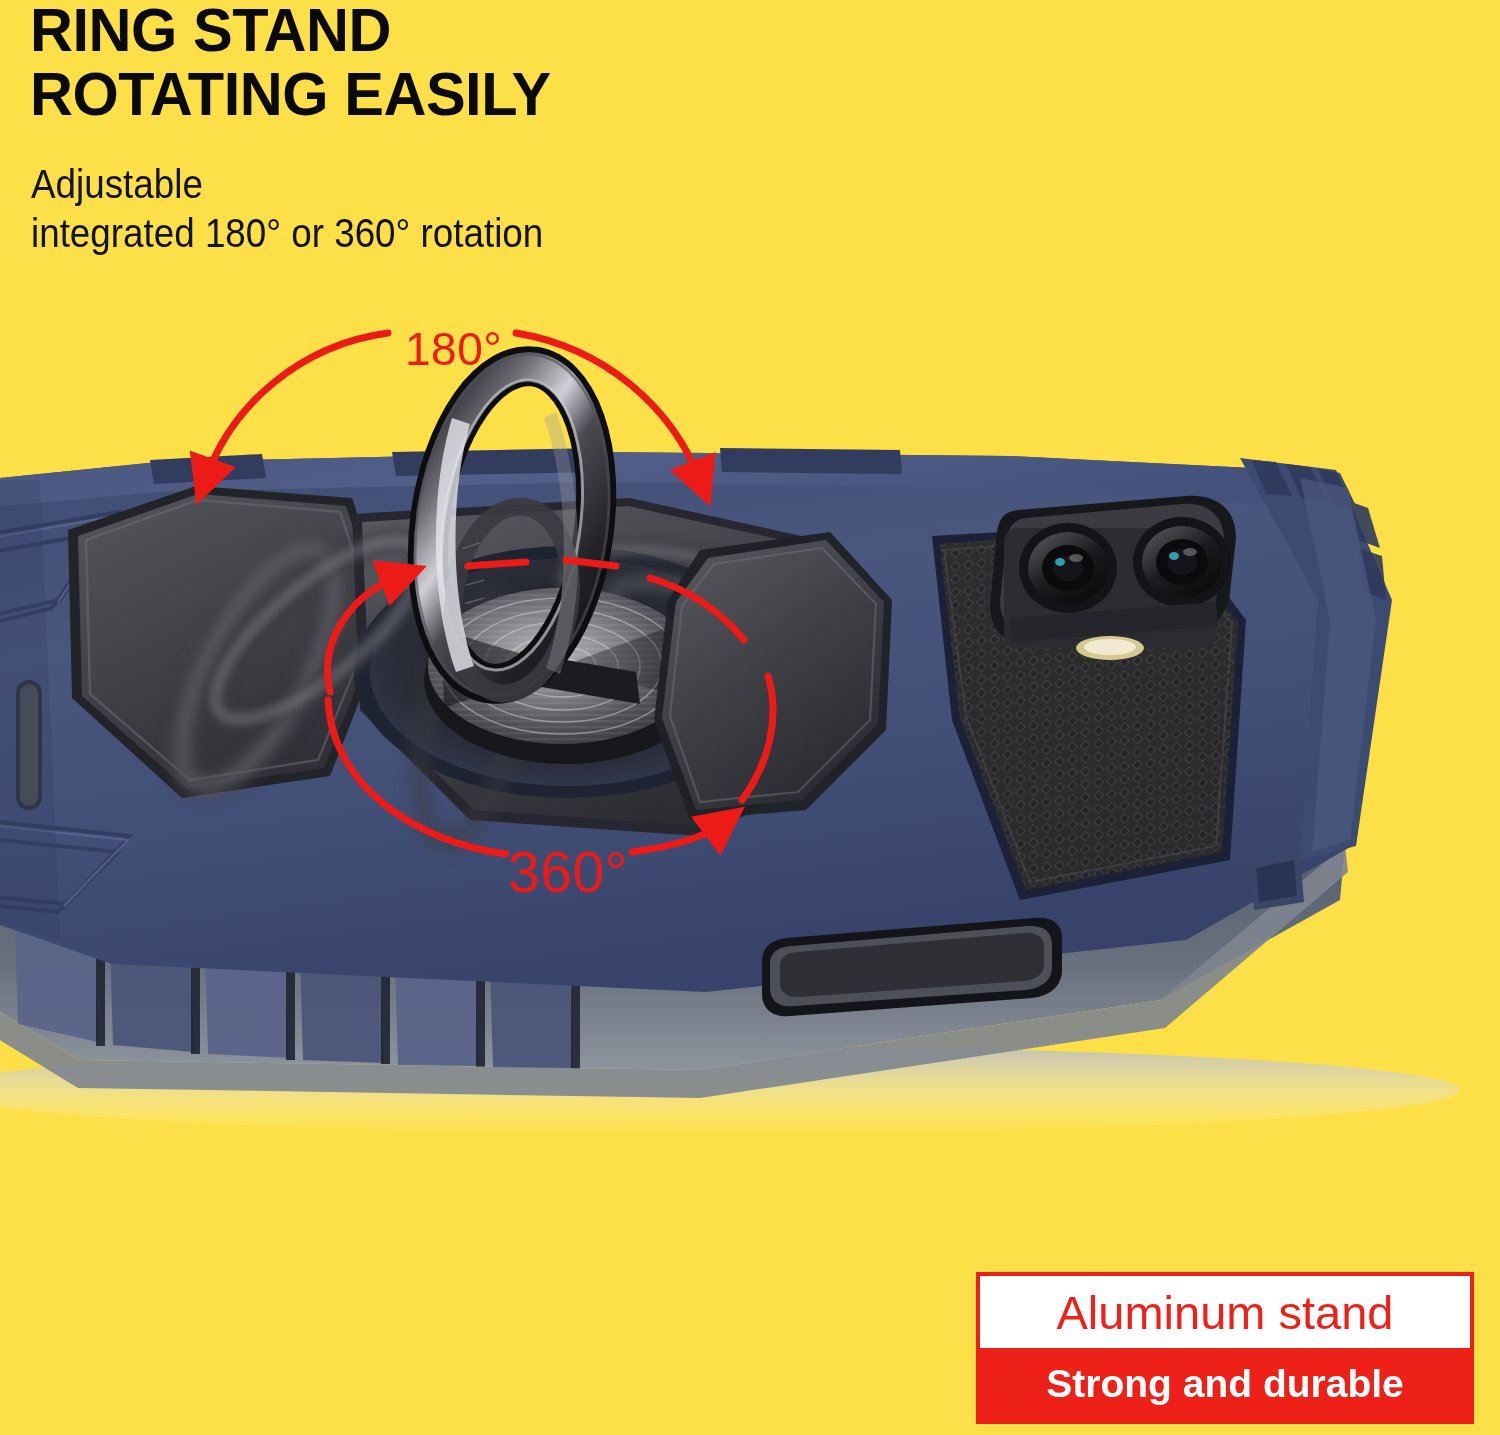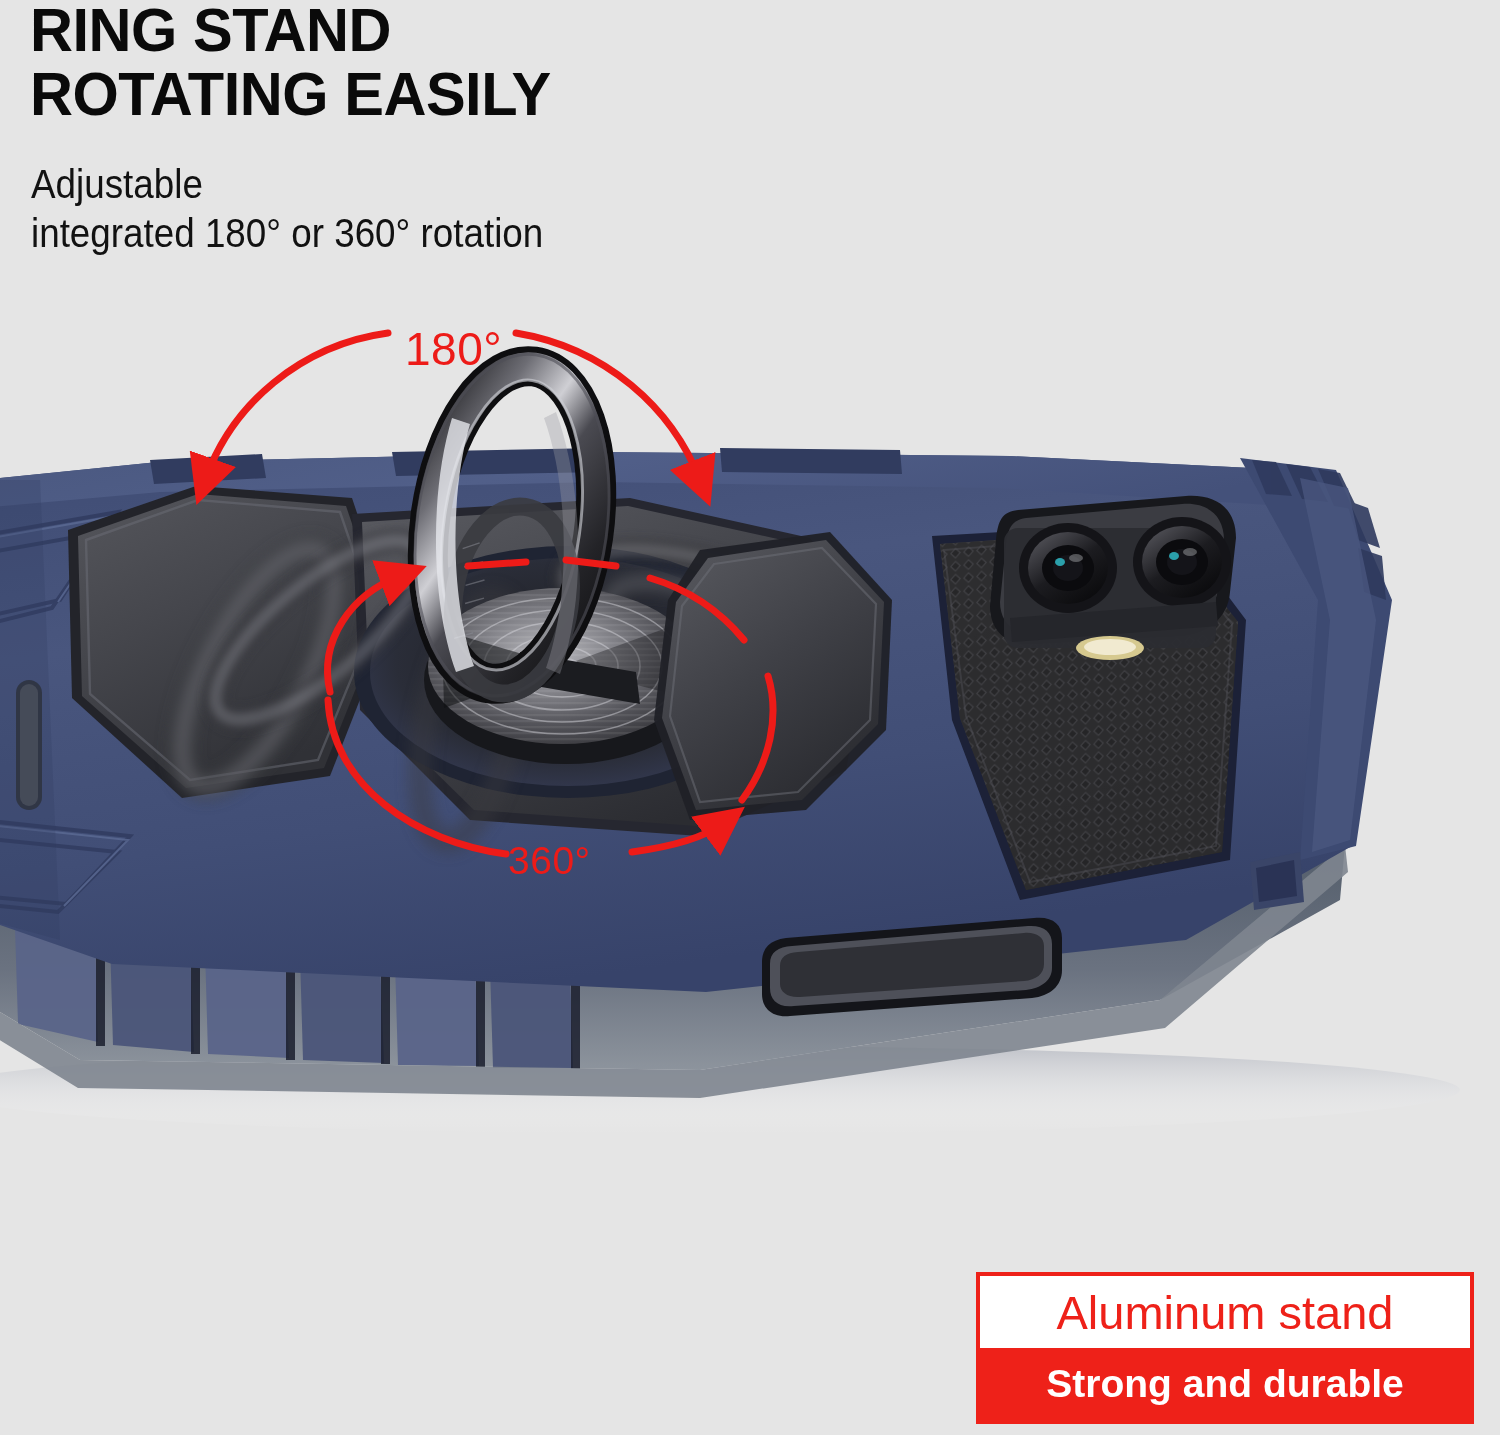"RING STAND" #page { background: #e5e5e5 -> #fde047 }
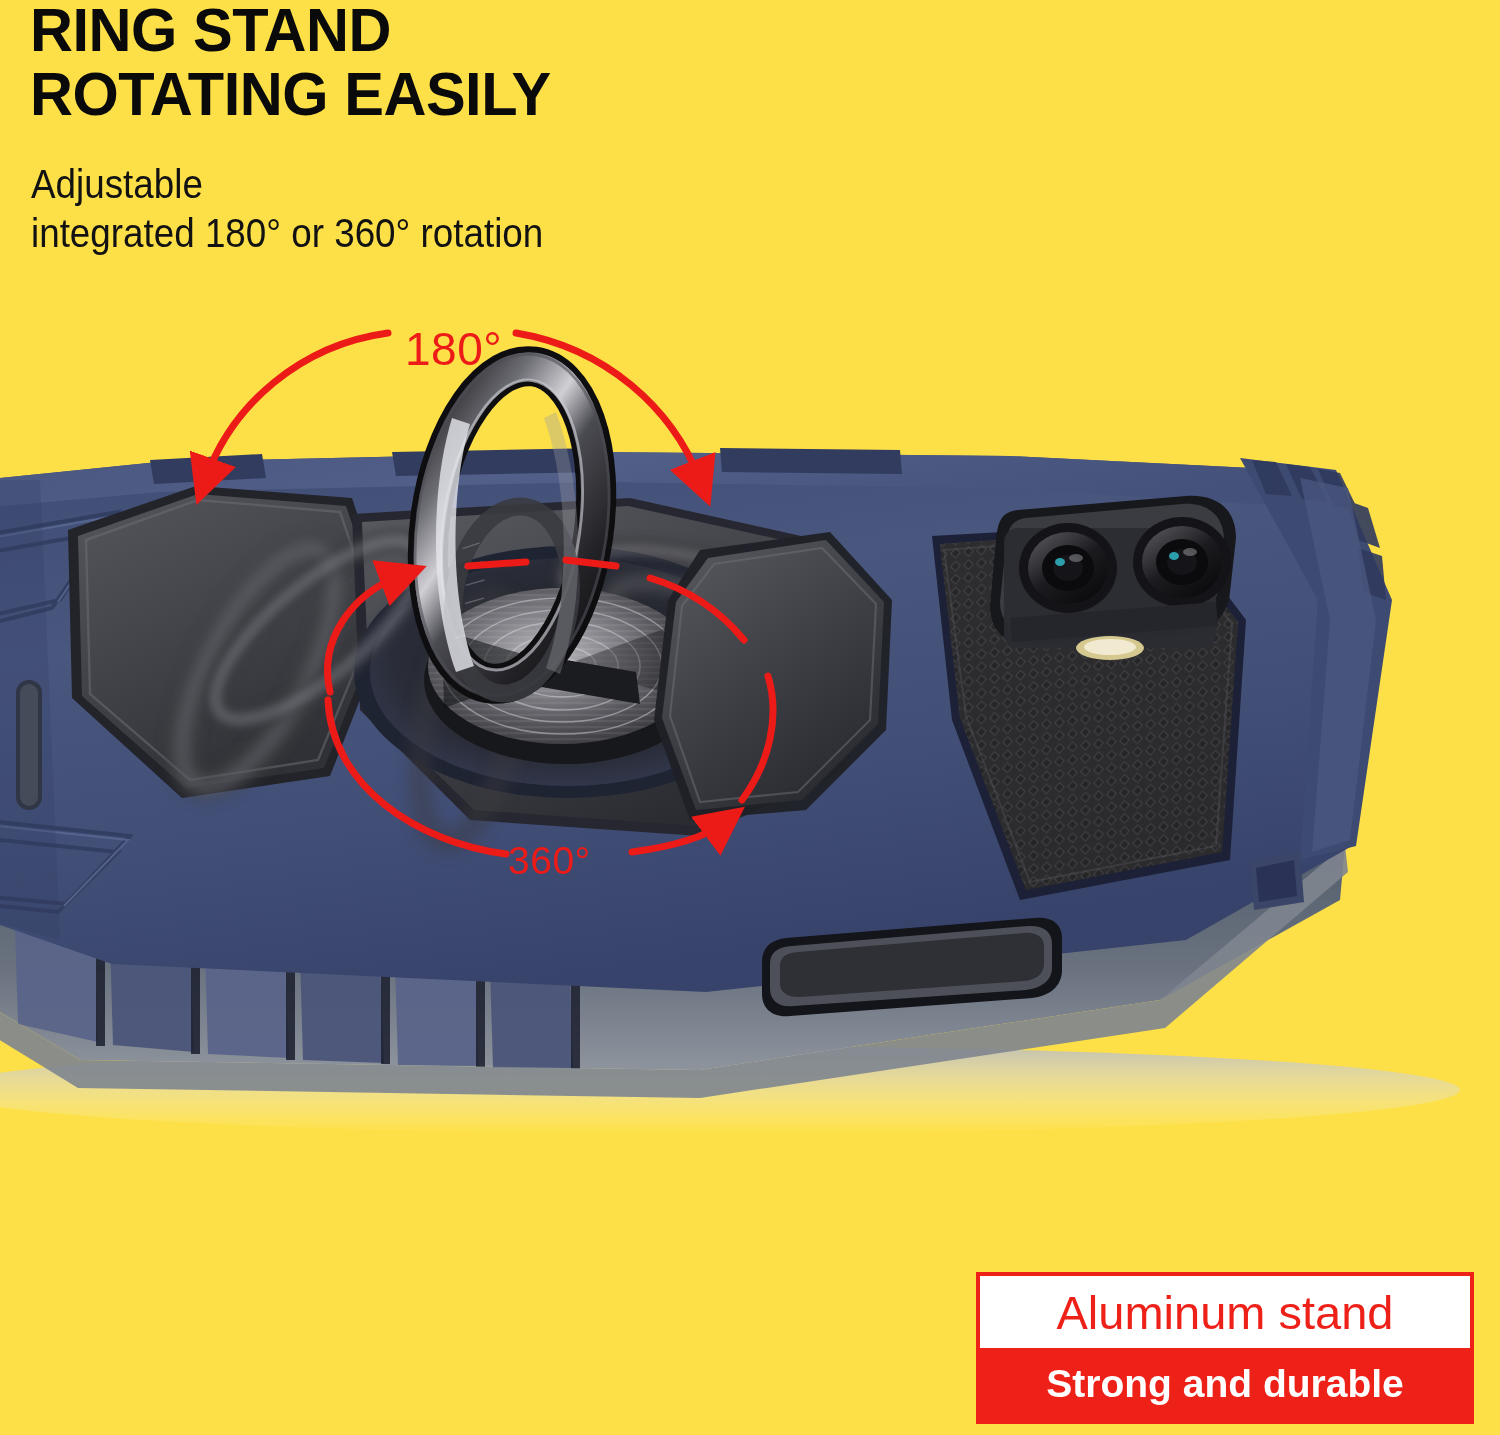"360°" #label360 { font-size: 39px -> 57px }
